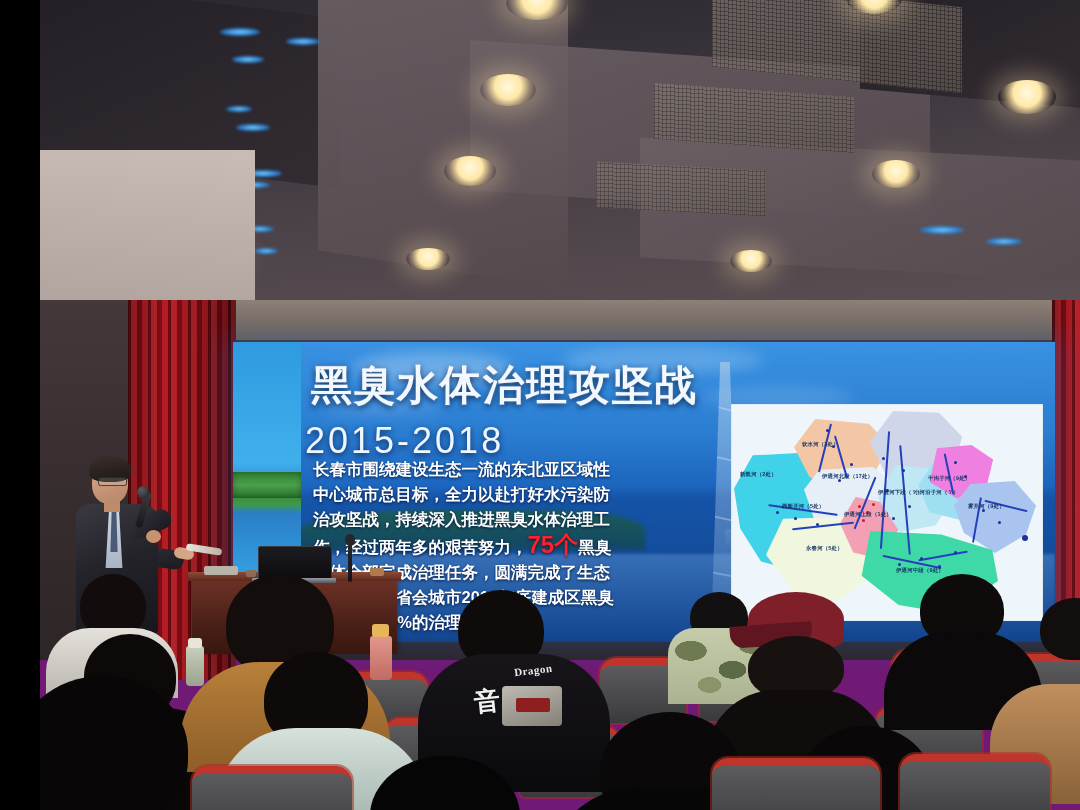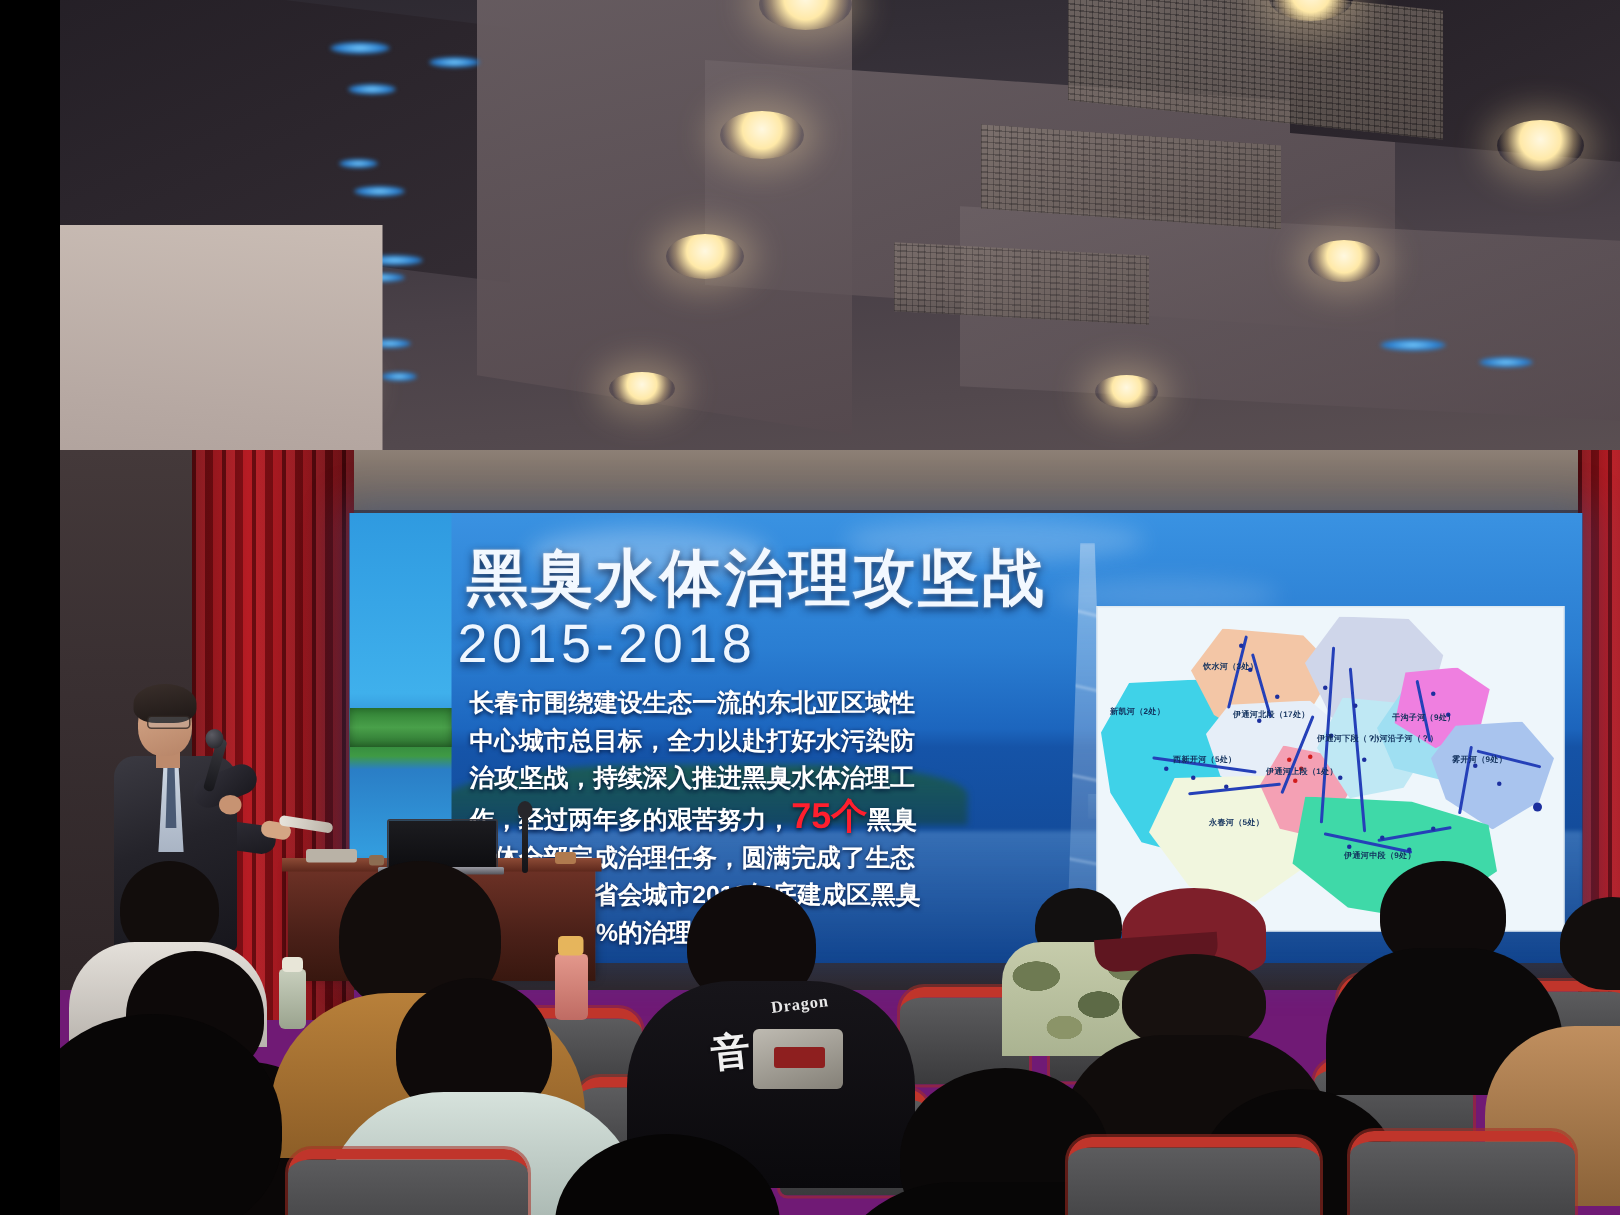"2015-2018" .slide-sub { top: 66px -> 78px }
